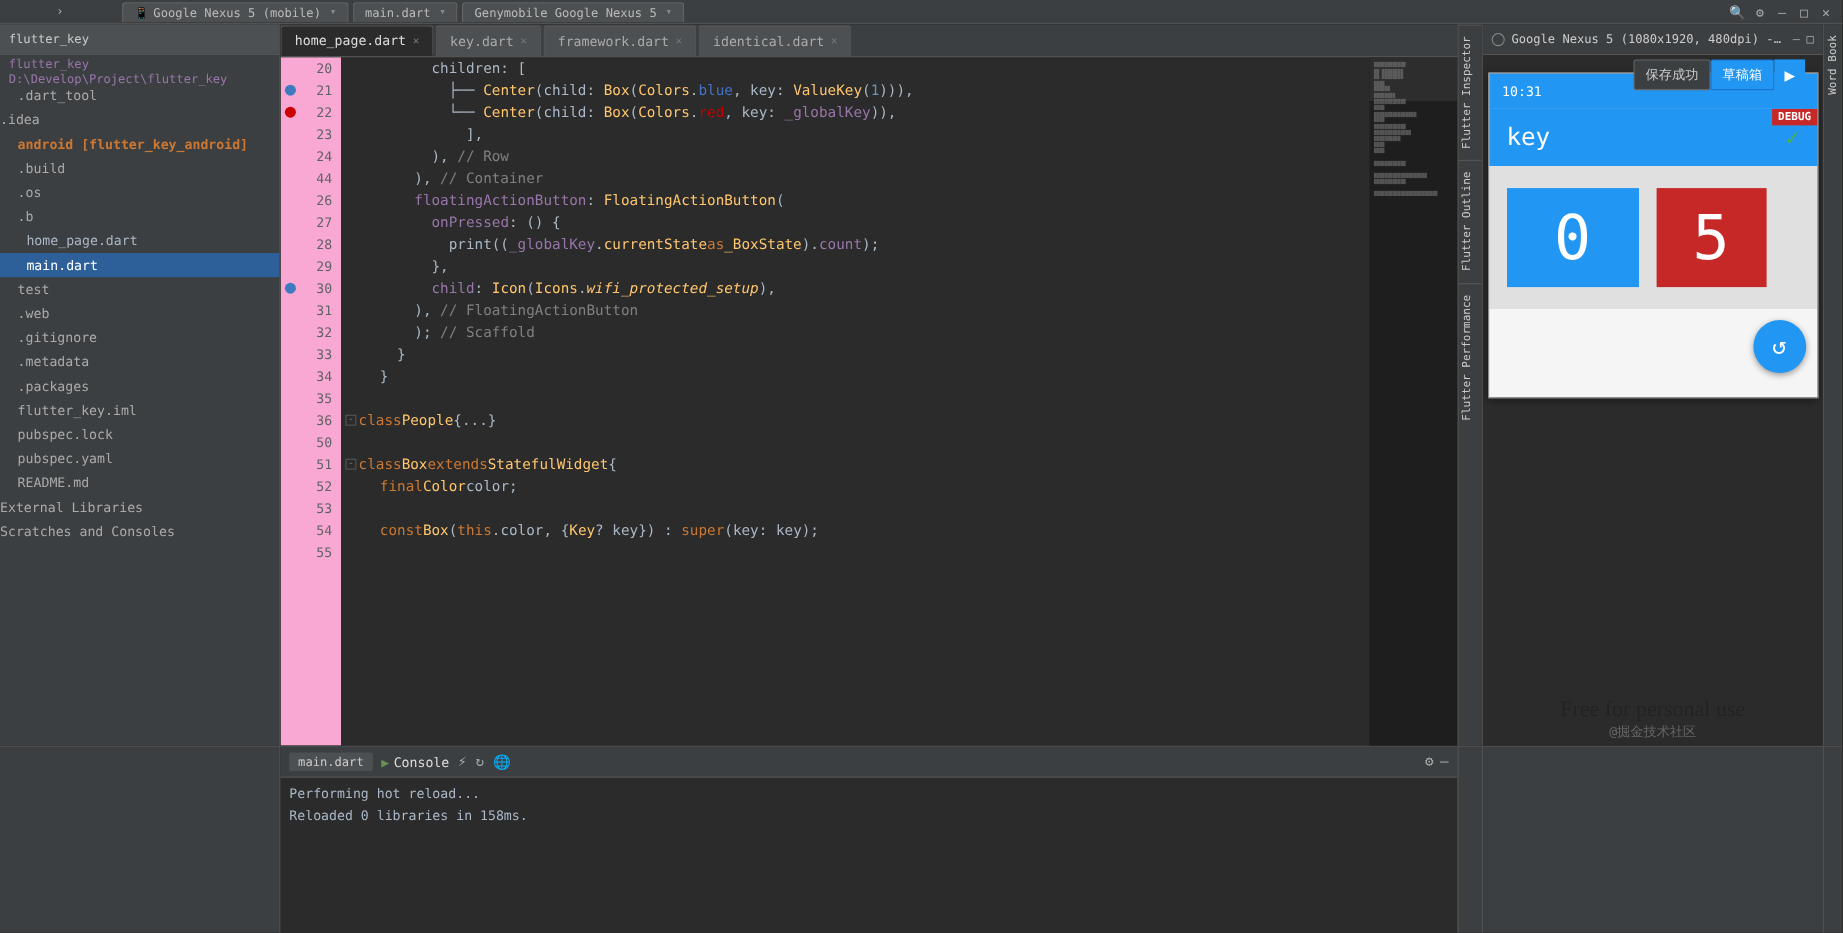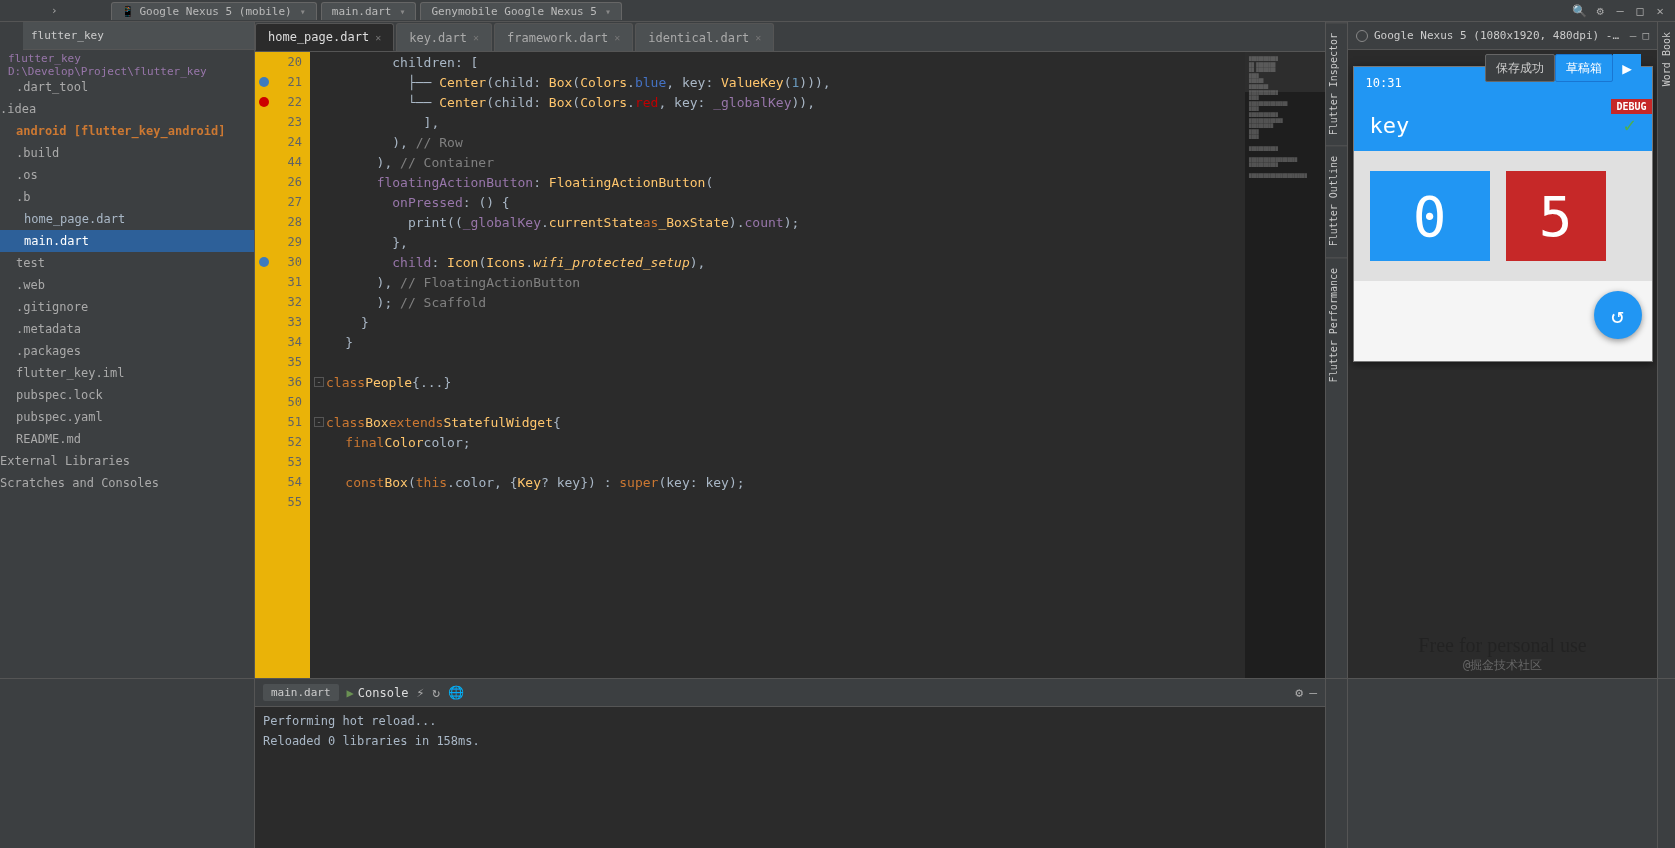"flutter_key" .sidebar-header { margin-left: 23px -> none }
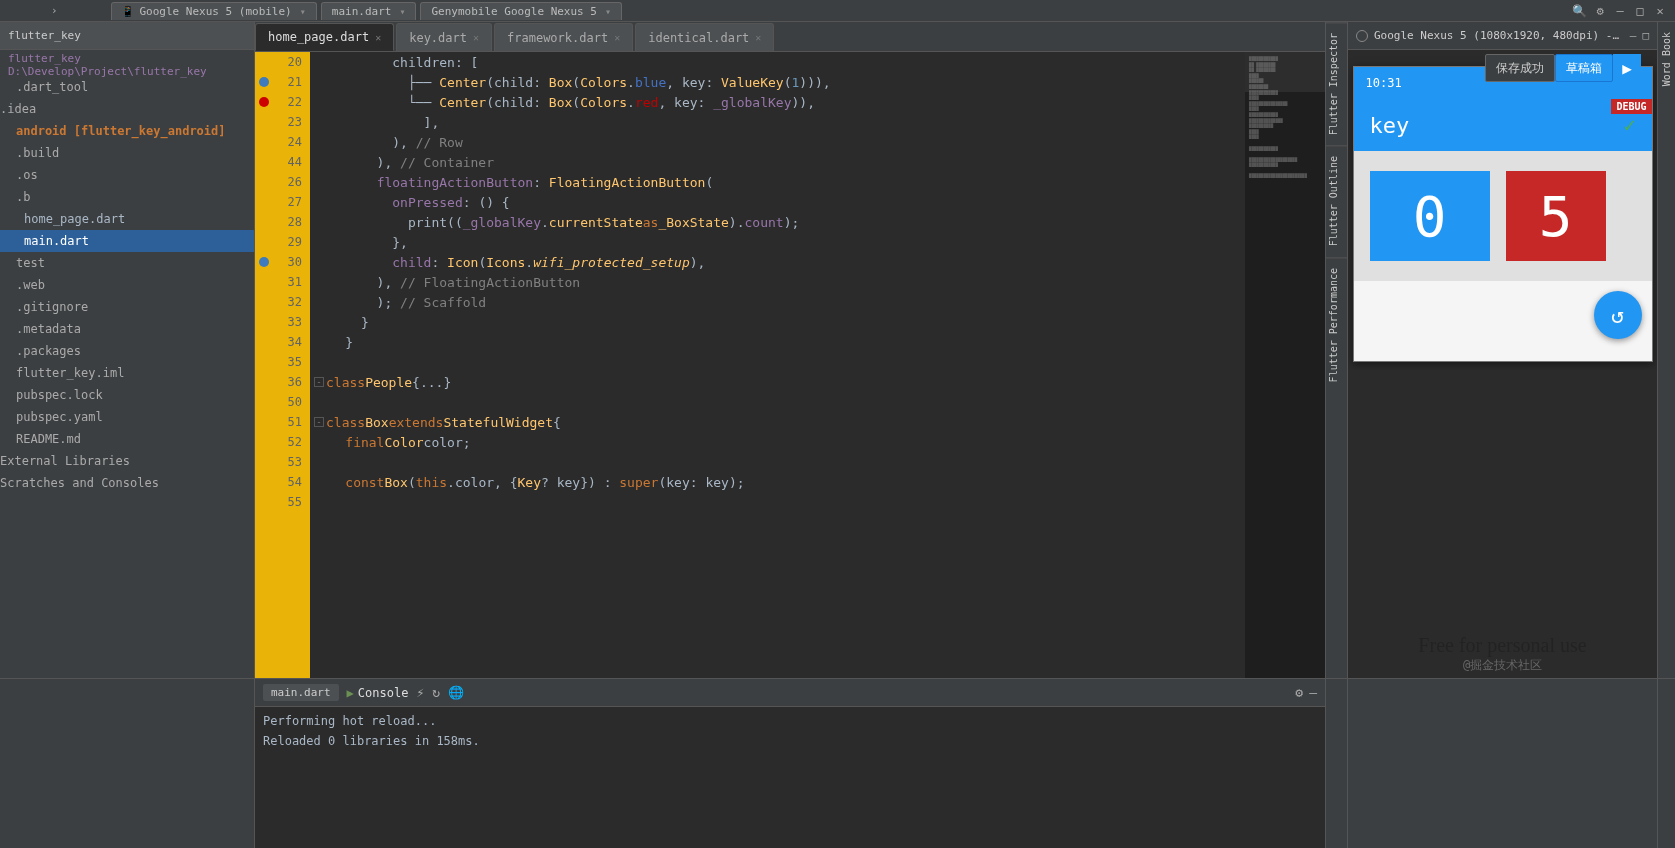"20" .line-numbers { background: #eab308 -> #f9a8d4 }
